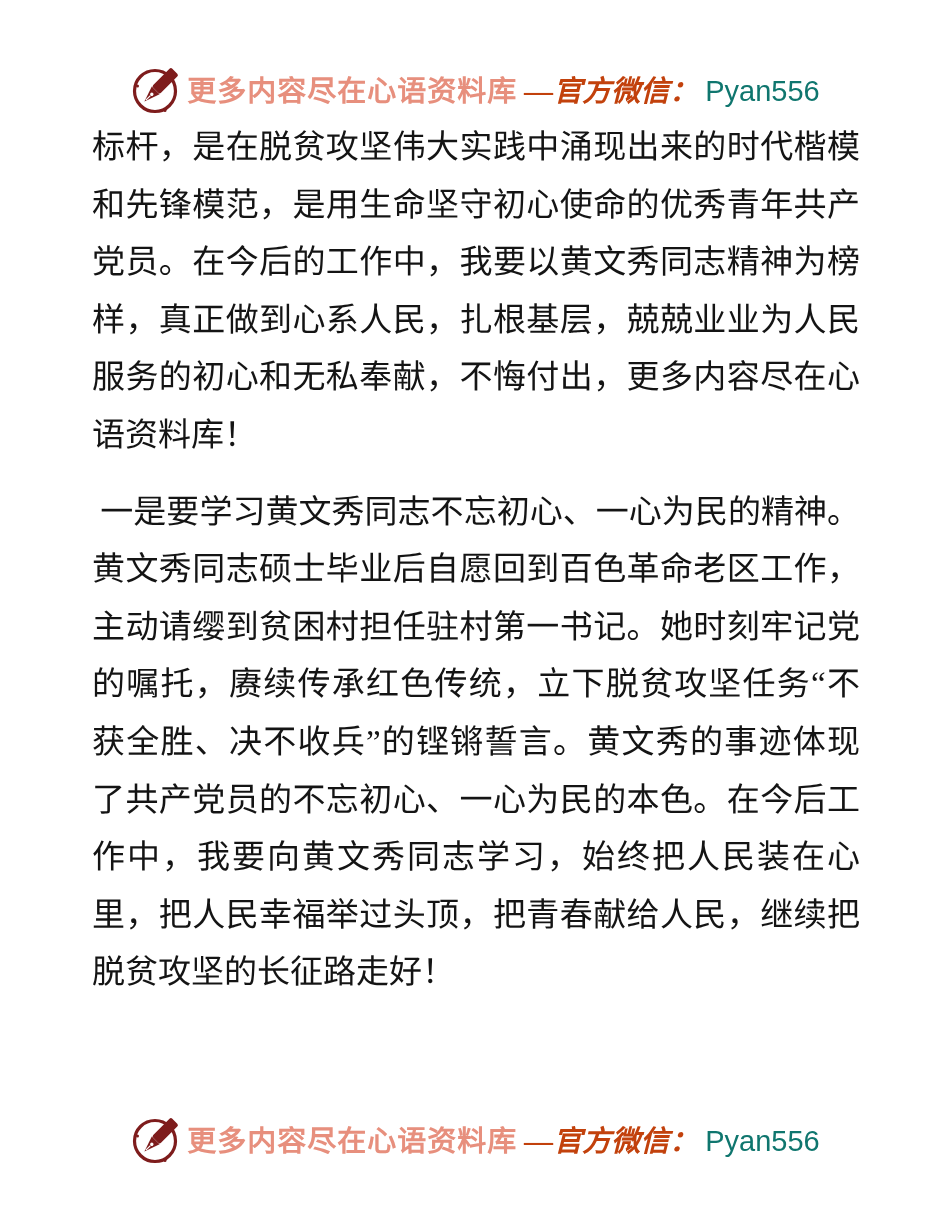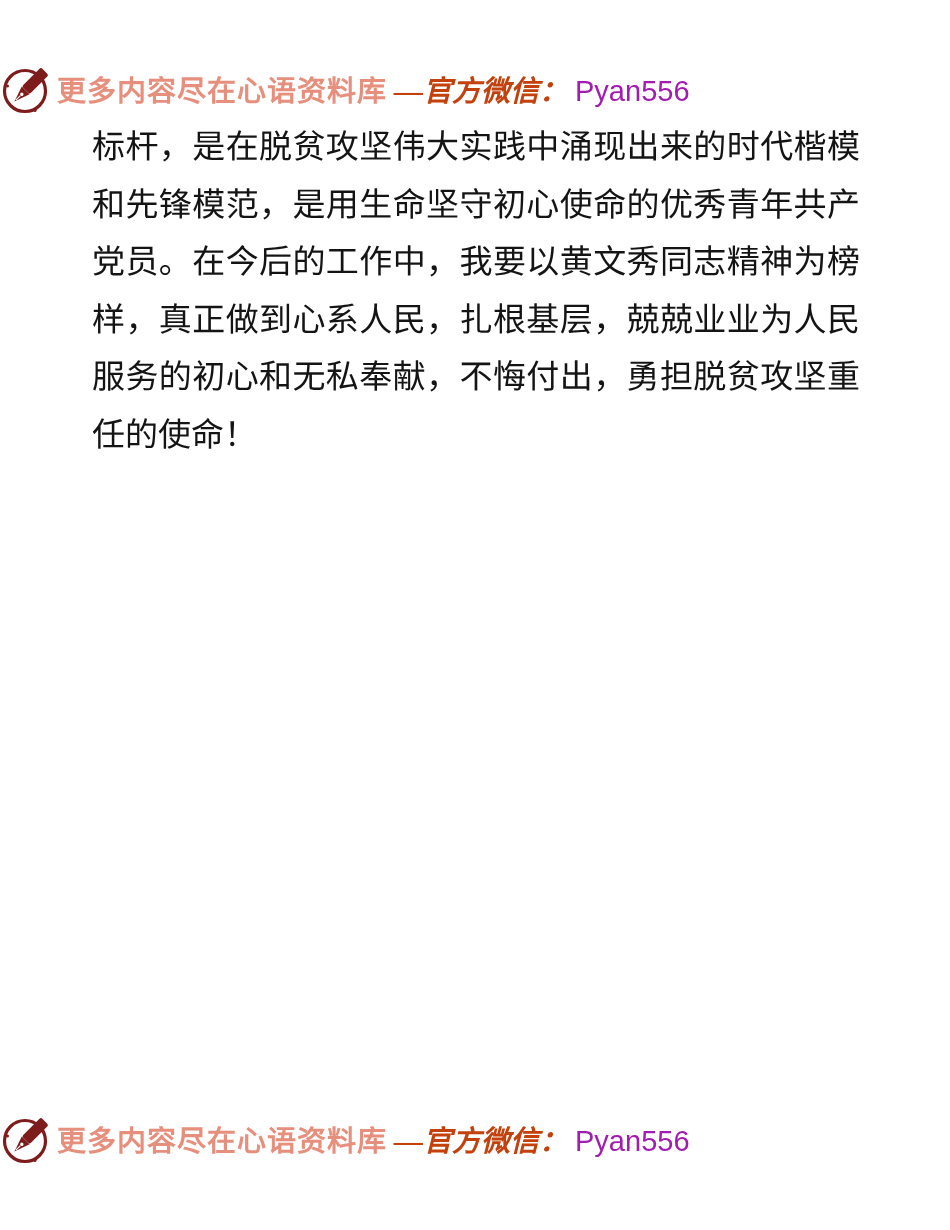"更多内容尽在心语资料库" .watermark { justify-content: none -> center }
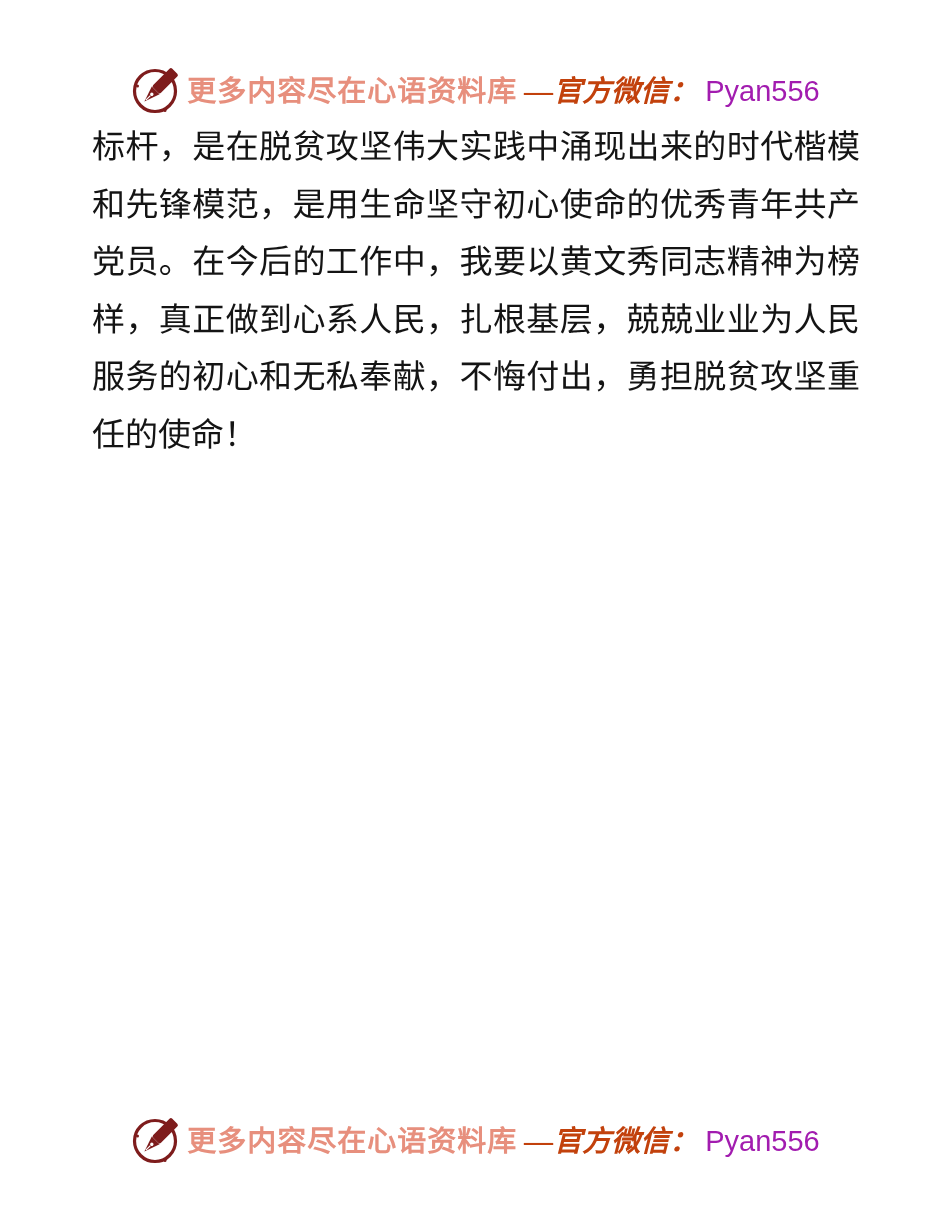"Pyan556" .wm-id { color: #a21caf -> #0f766e }
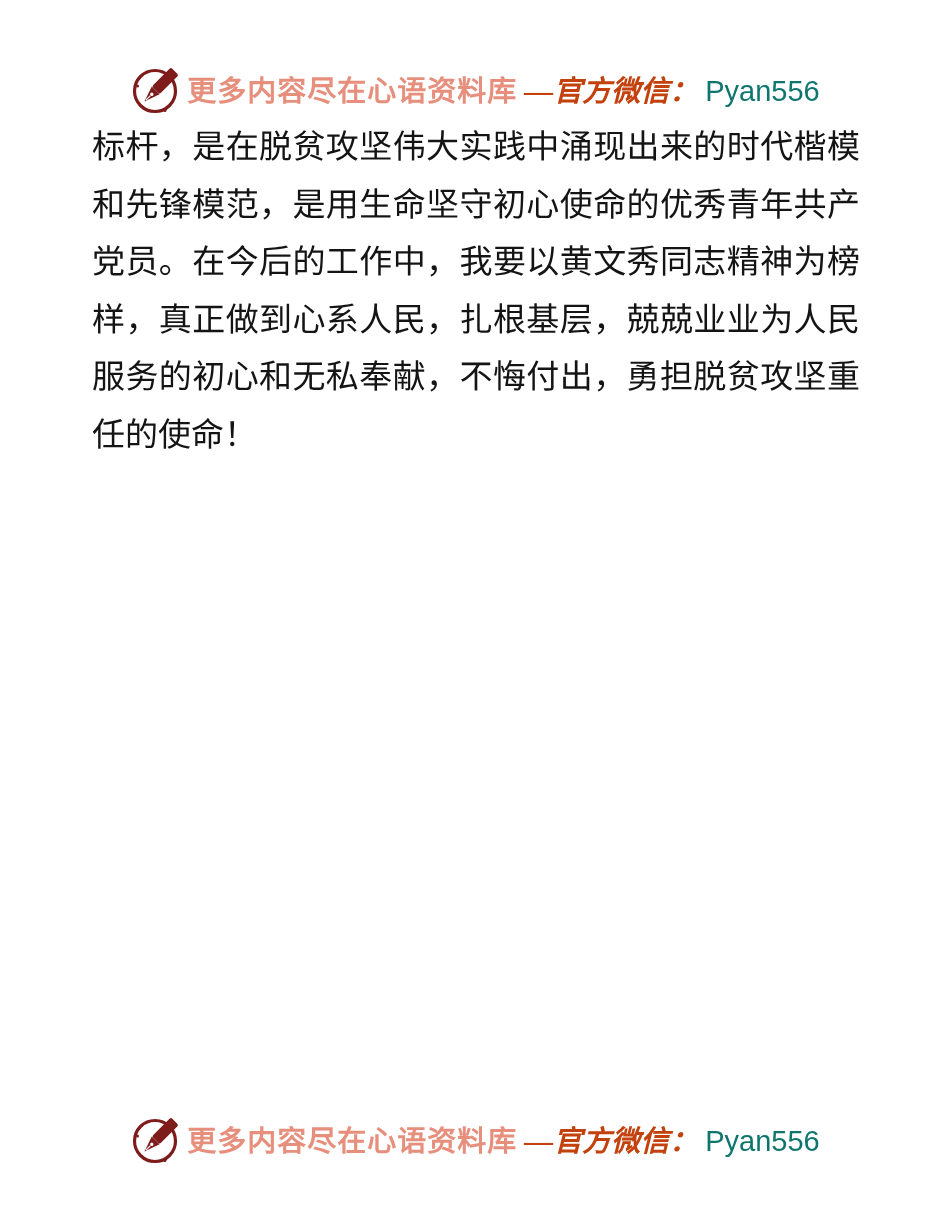"标杆，是在脱贫攻坚伟大实践中涌现出来的时代楷模和先锋模范，是用生命坚守初心使命的" p.para { text: 勇担脱贫攻坚重任的使命 -> 更多内容尽在心语资料库 }
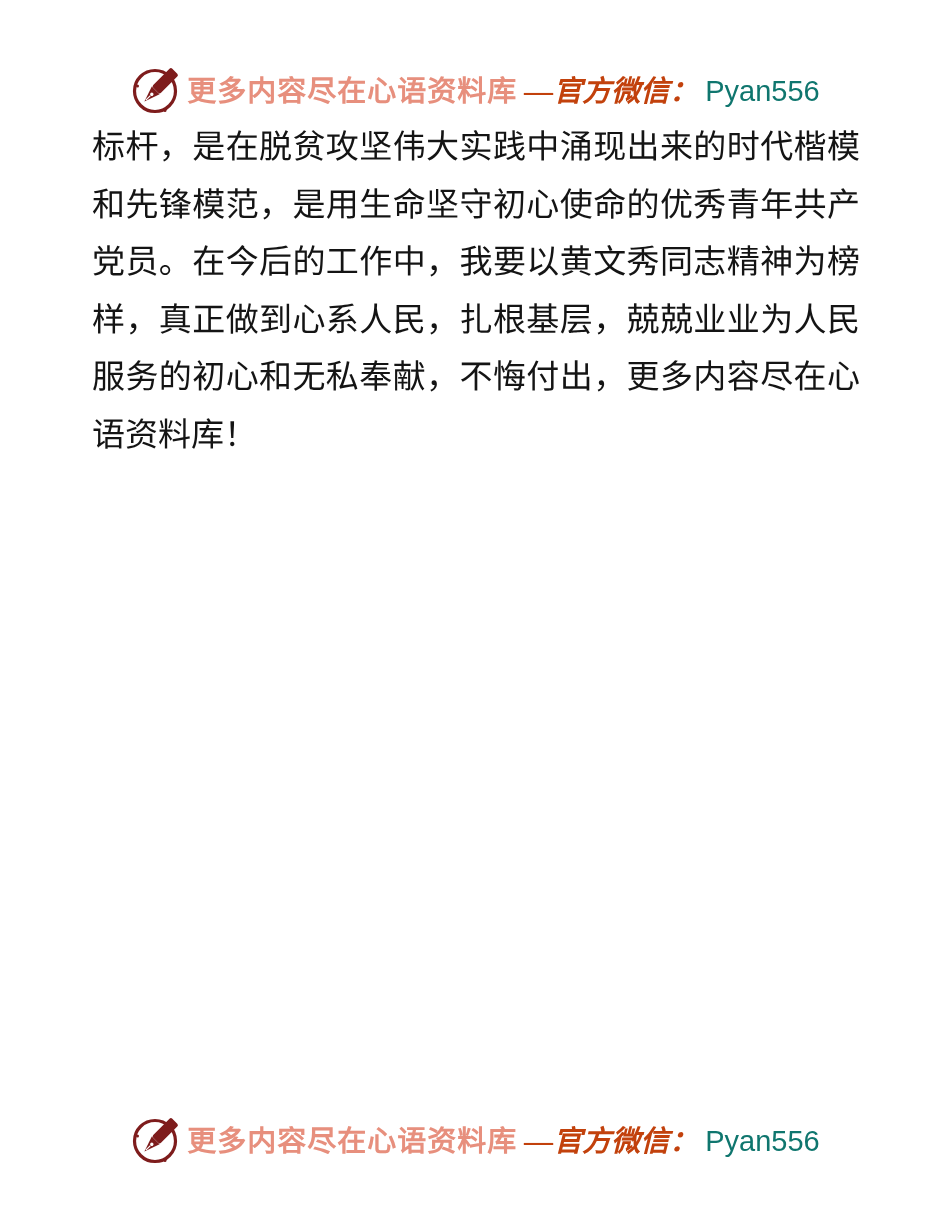"一是要学习黄文秀同志不忘初心、一心为民的精神。黄文秀同志硕士毕业后自愿回到百色革" p.para { html: none -> <p> 一是要学习黄文秀同志不忘初心、一心为民的精神。黄文秀同志硕士毕业后自愿回到百色革命老区工作，主动请缨到贫困村担任驻村第一书记。她时刻牢记党的嘱托，赓续传承红色传统，立下脱贫攻坚任务“不获全胜、决不收兵”的铿锵誓言。黄文秀的事迹体现了共产党员的不忘初心、一心为民的本色。在今后工作中，我要向黄文秀同志学习，始终把人民装在心里，把人民幸福举过头顶，把青春献给人民，继续把脱贫攻坚的长征路走好！</p> }
